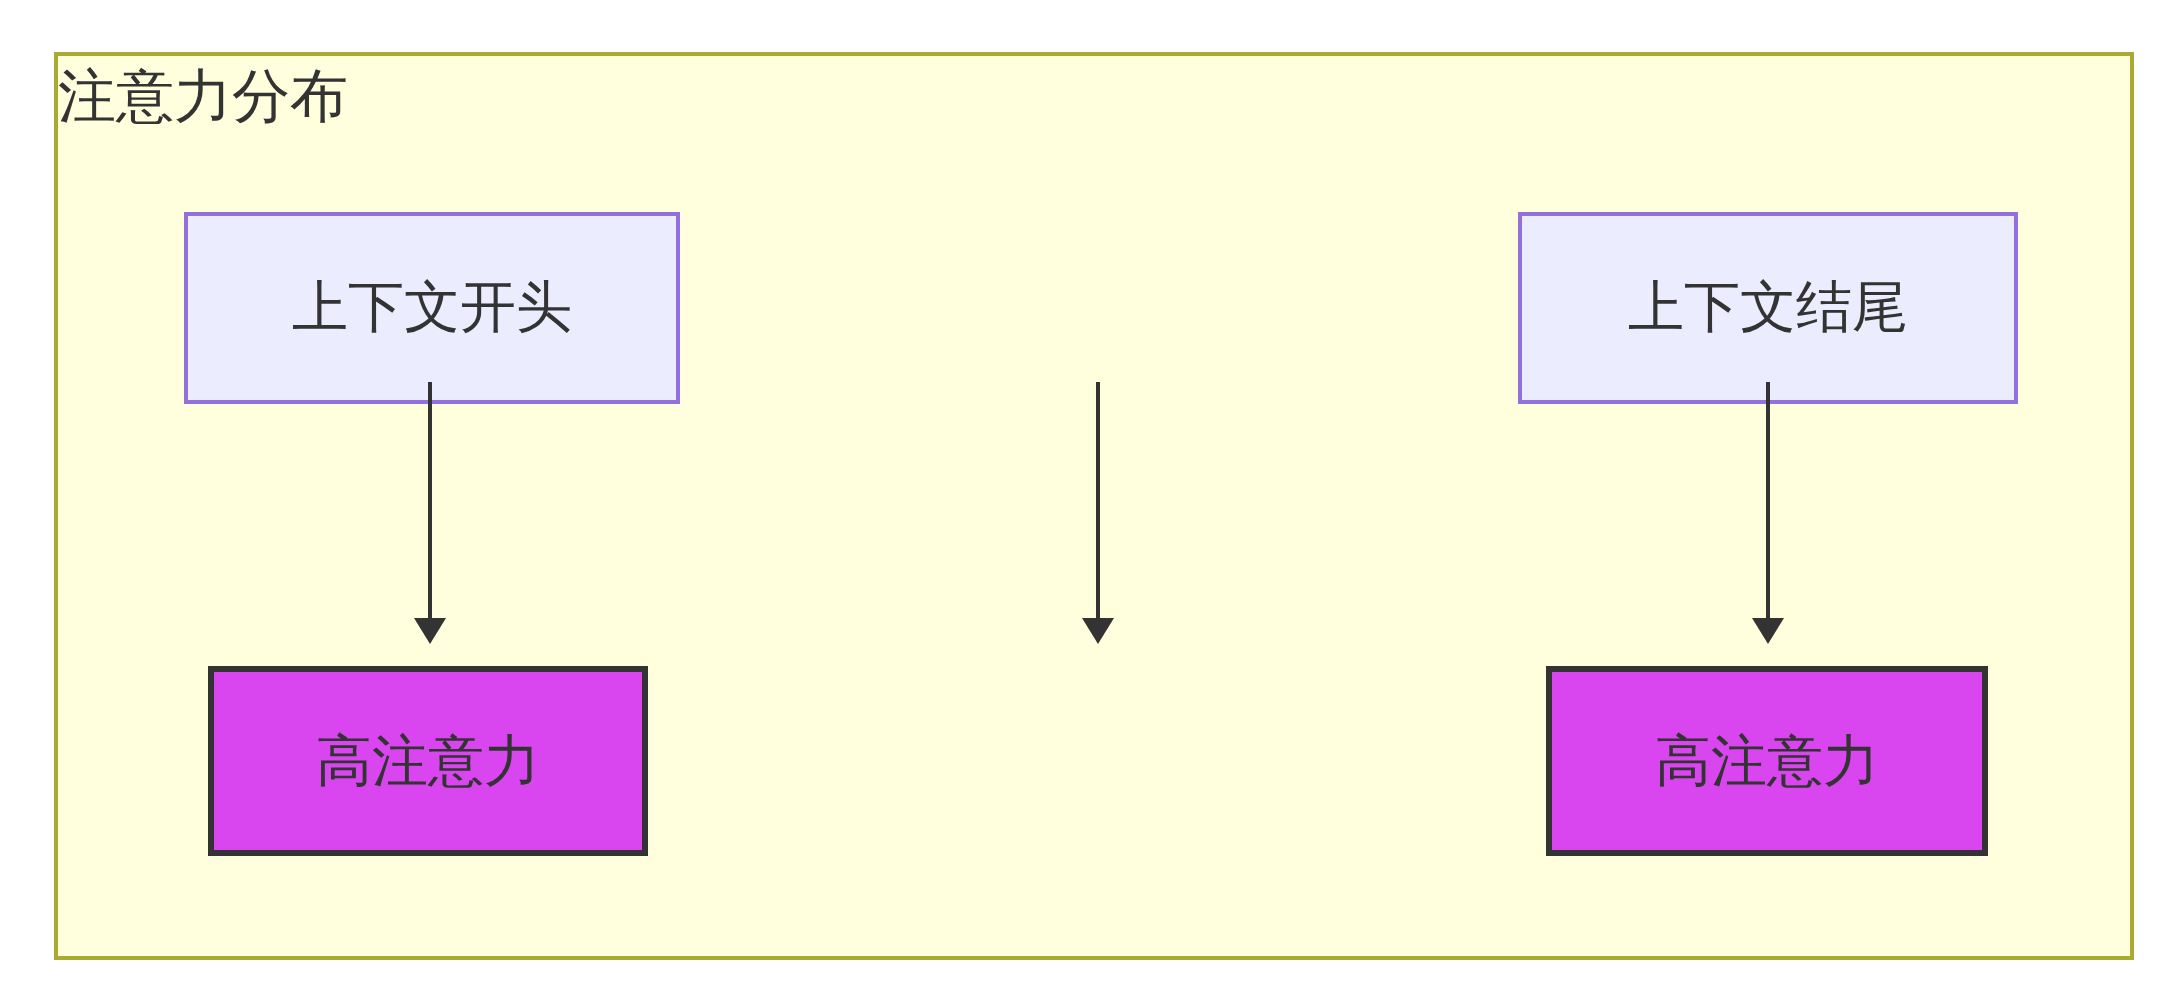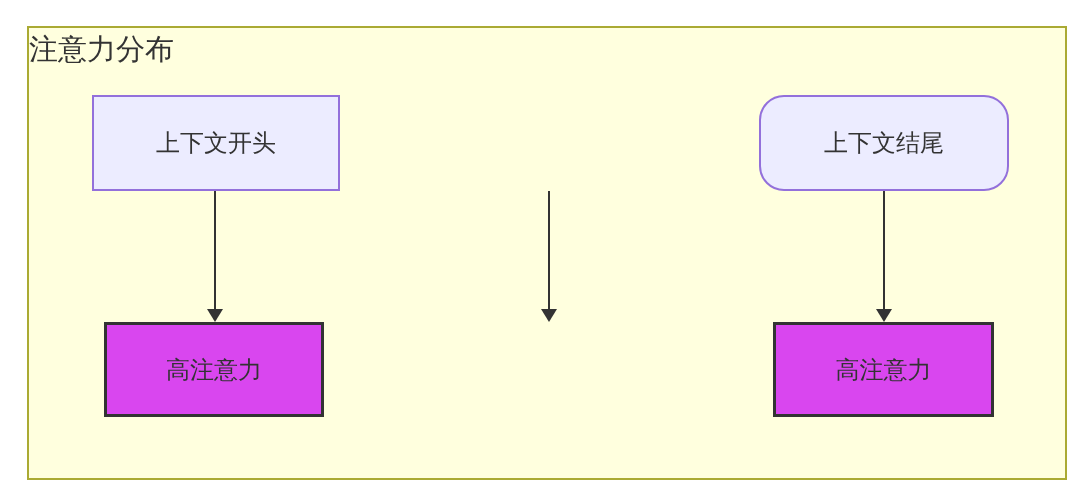"上下文开头" .node { font-size: 24px -> 28px; margin-top: none -> 11px }
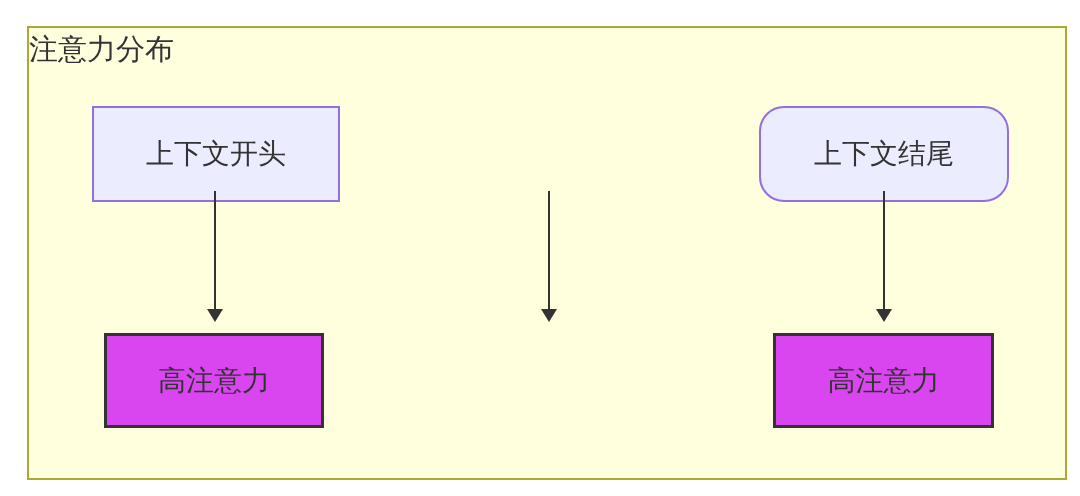"上下文结尾" .src-3 { border-radius: 25px -> none }
